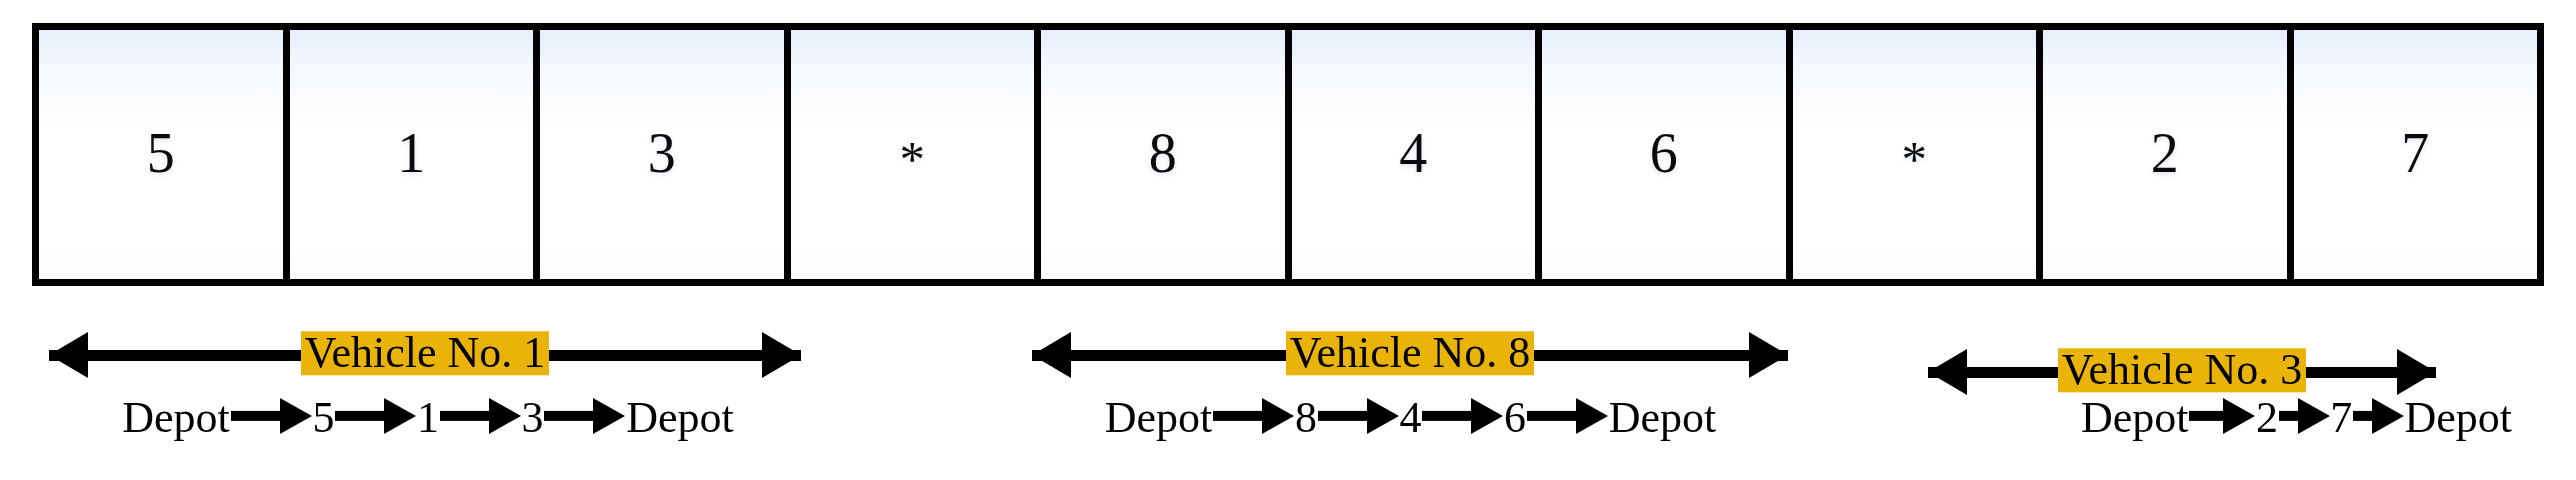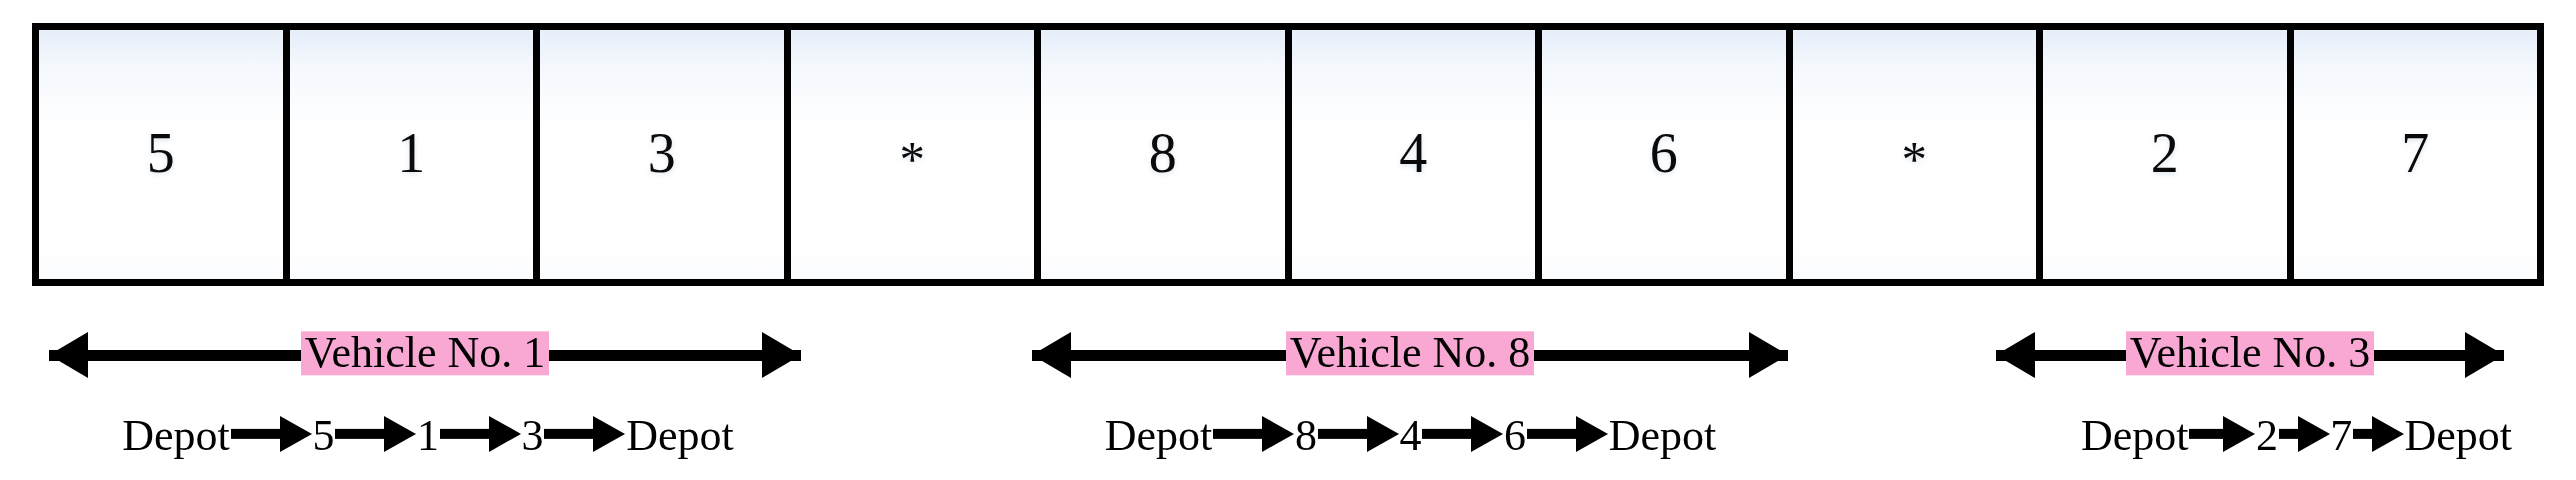"Vehicle No. 1" .span .span-label { background: #f9a8d4 -> #eab308 }
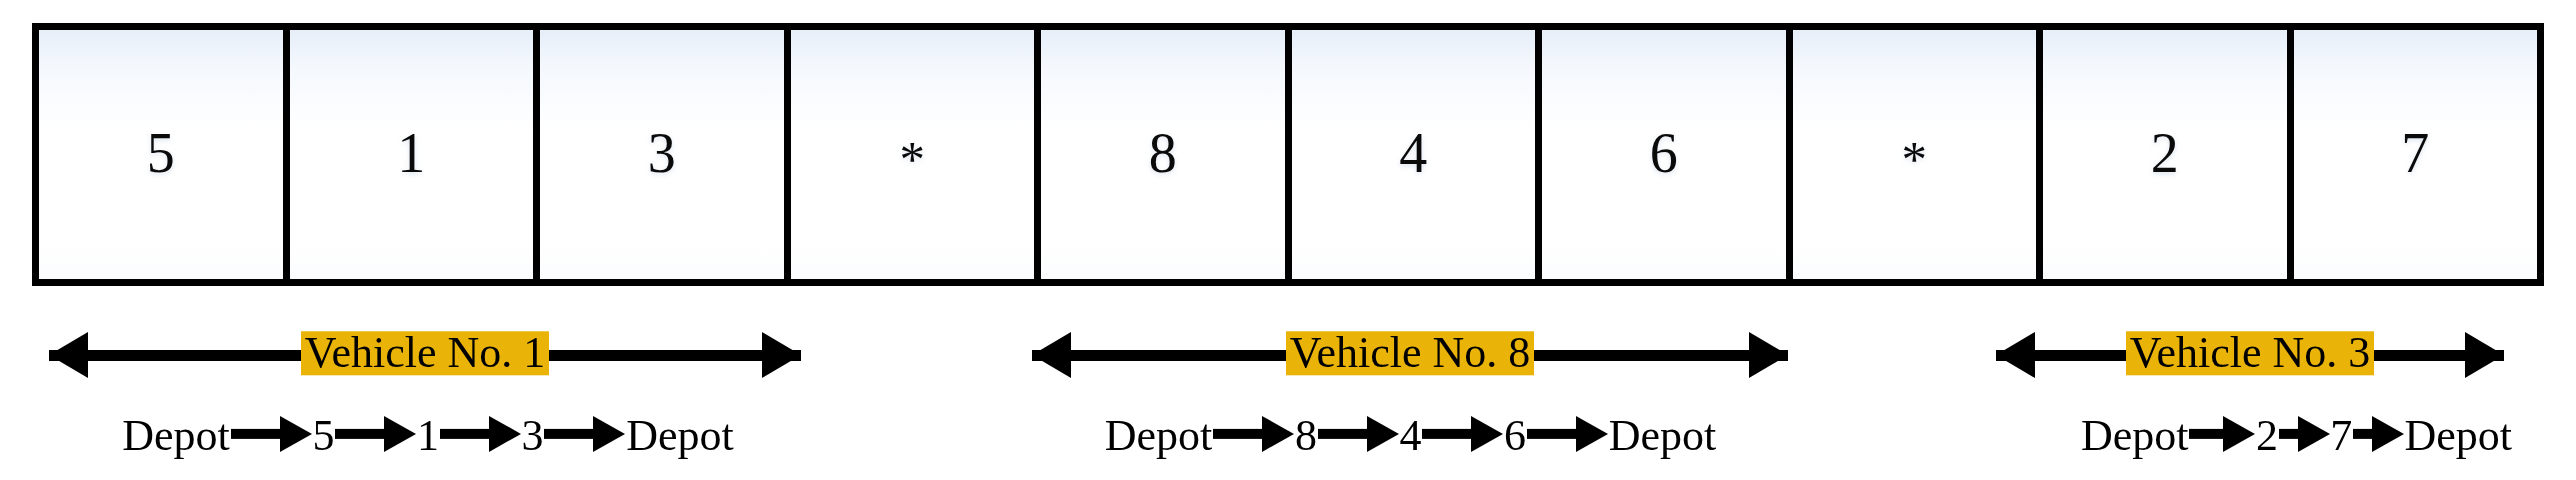"Vehicle No. 3" div.span { left: 1996px -> 1928px; margin-top: none -> 17px }
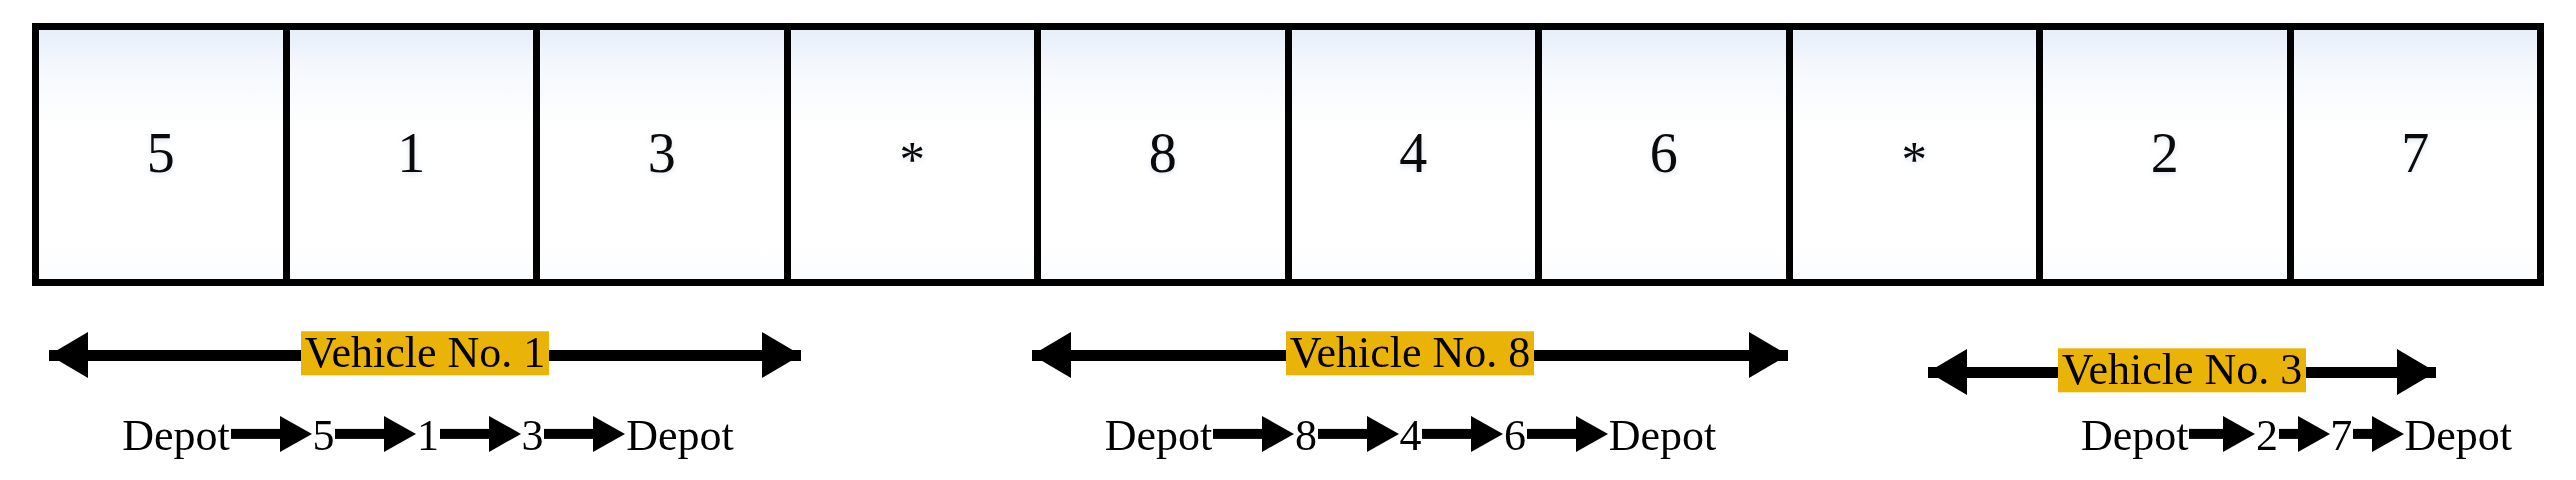"Depot" .routes { top: 398px -> 380px }
